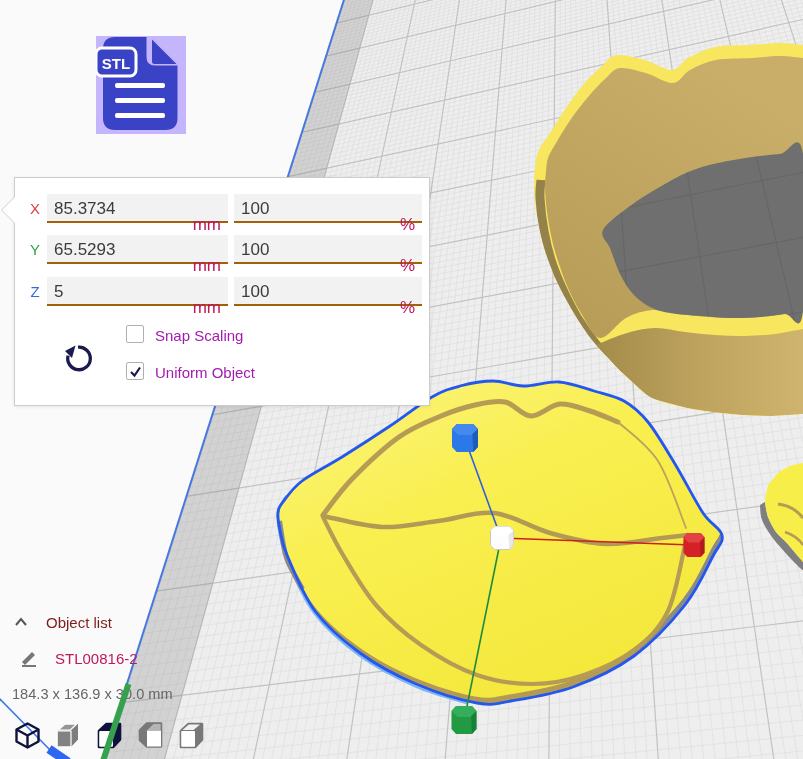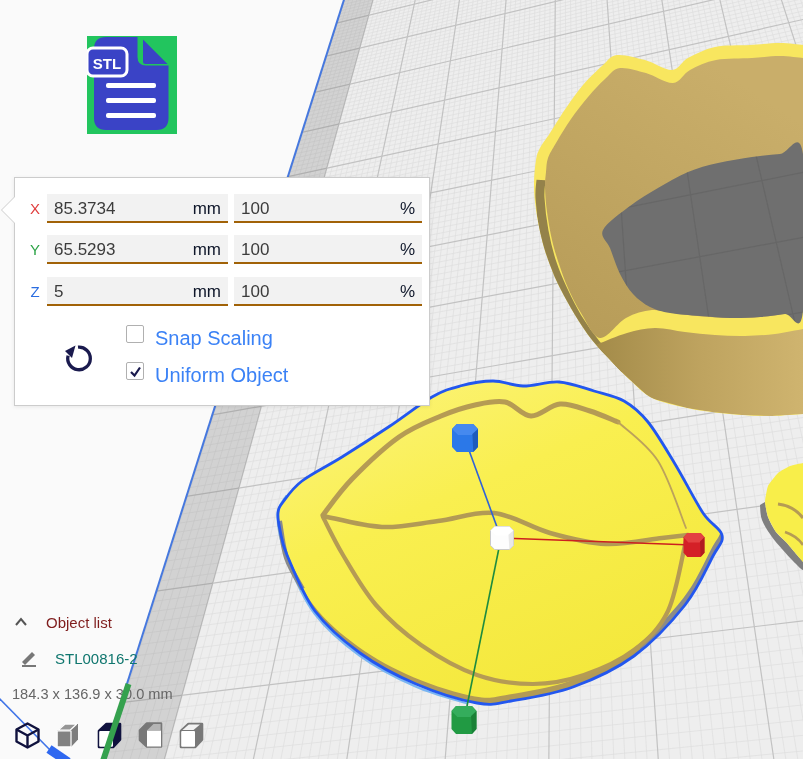"STL" div { background: #22c55e -> #c4b5fd; left: 87px -> 96px }
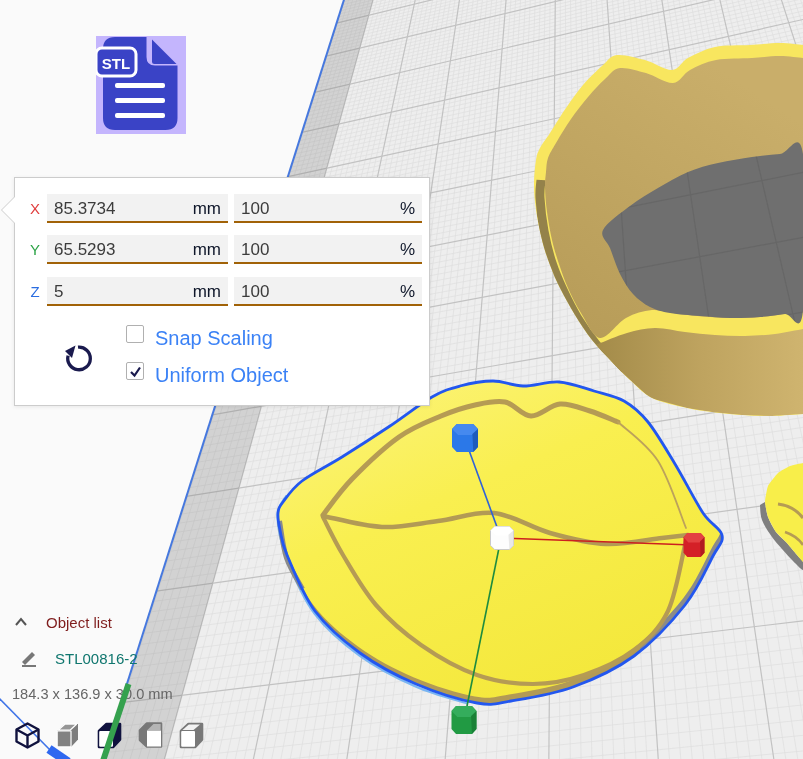"mm" .unit { color: #0f172a -> #be185d; top: 0 -> 16px }
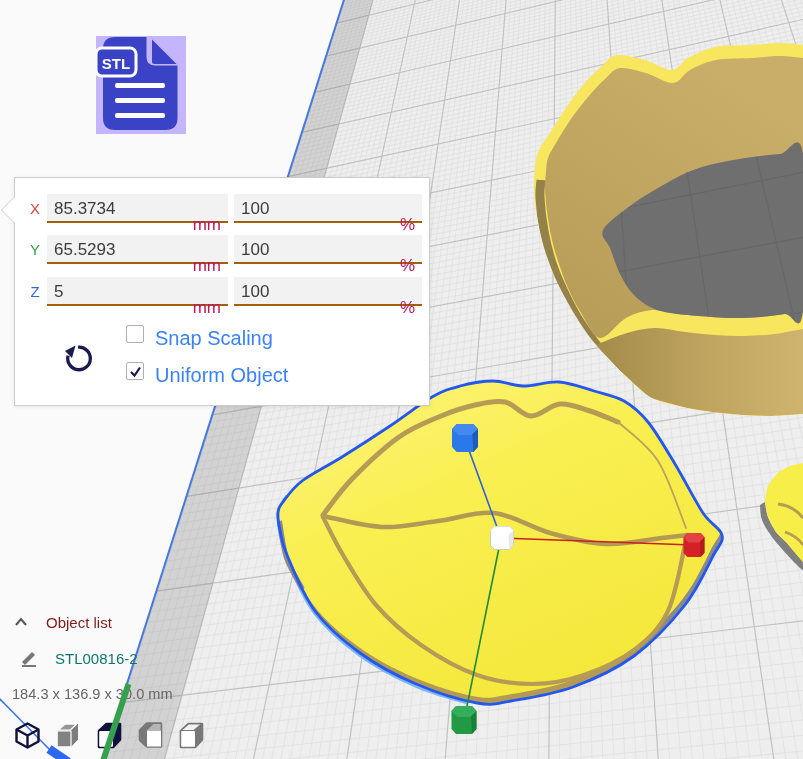"Snap Scaling" .cblab { color: #3b82f6 -> #a21caf; font-size: 20px -> 15px }
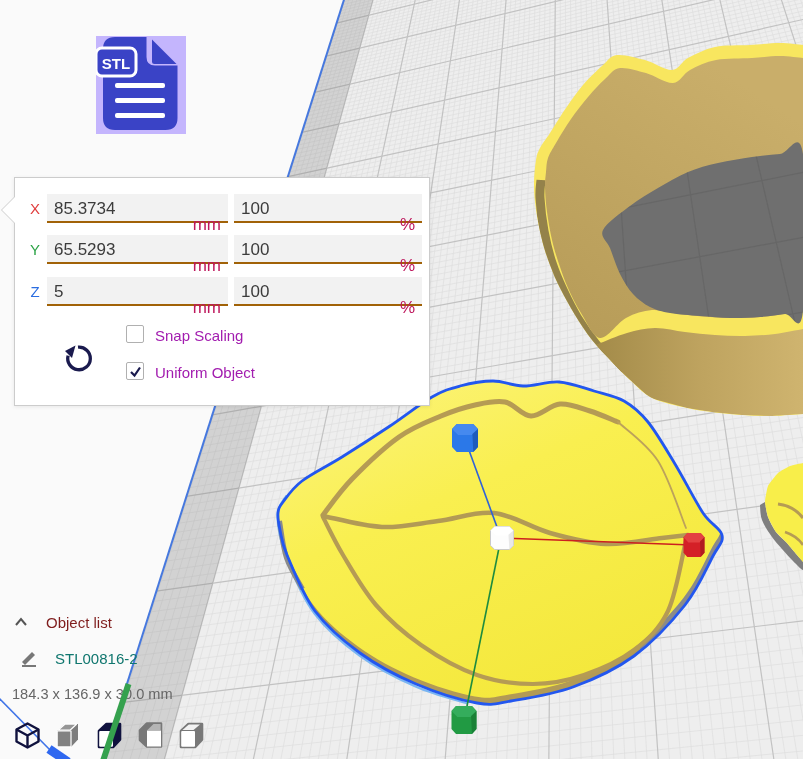"STL00816-2" div.btxt { color: #0f766e -> #be185d }
